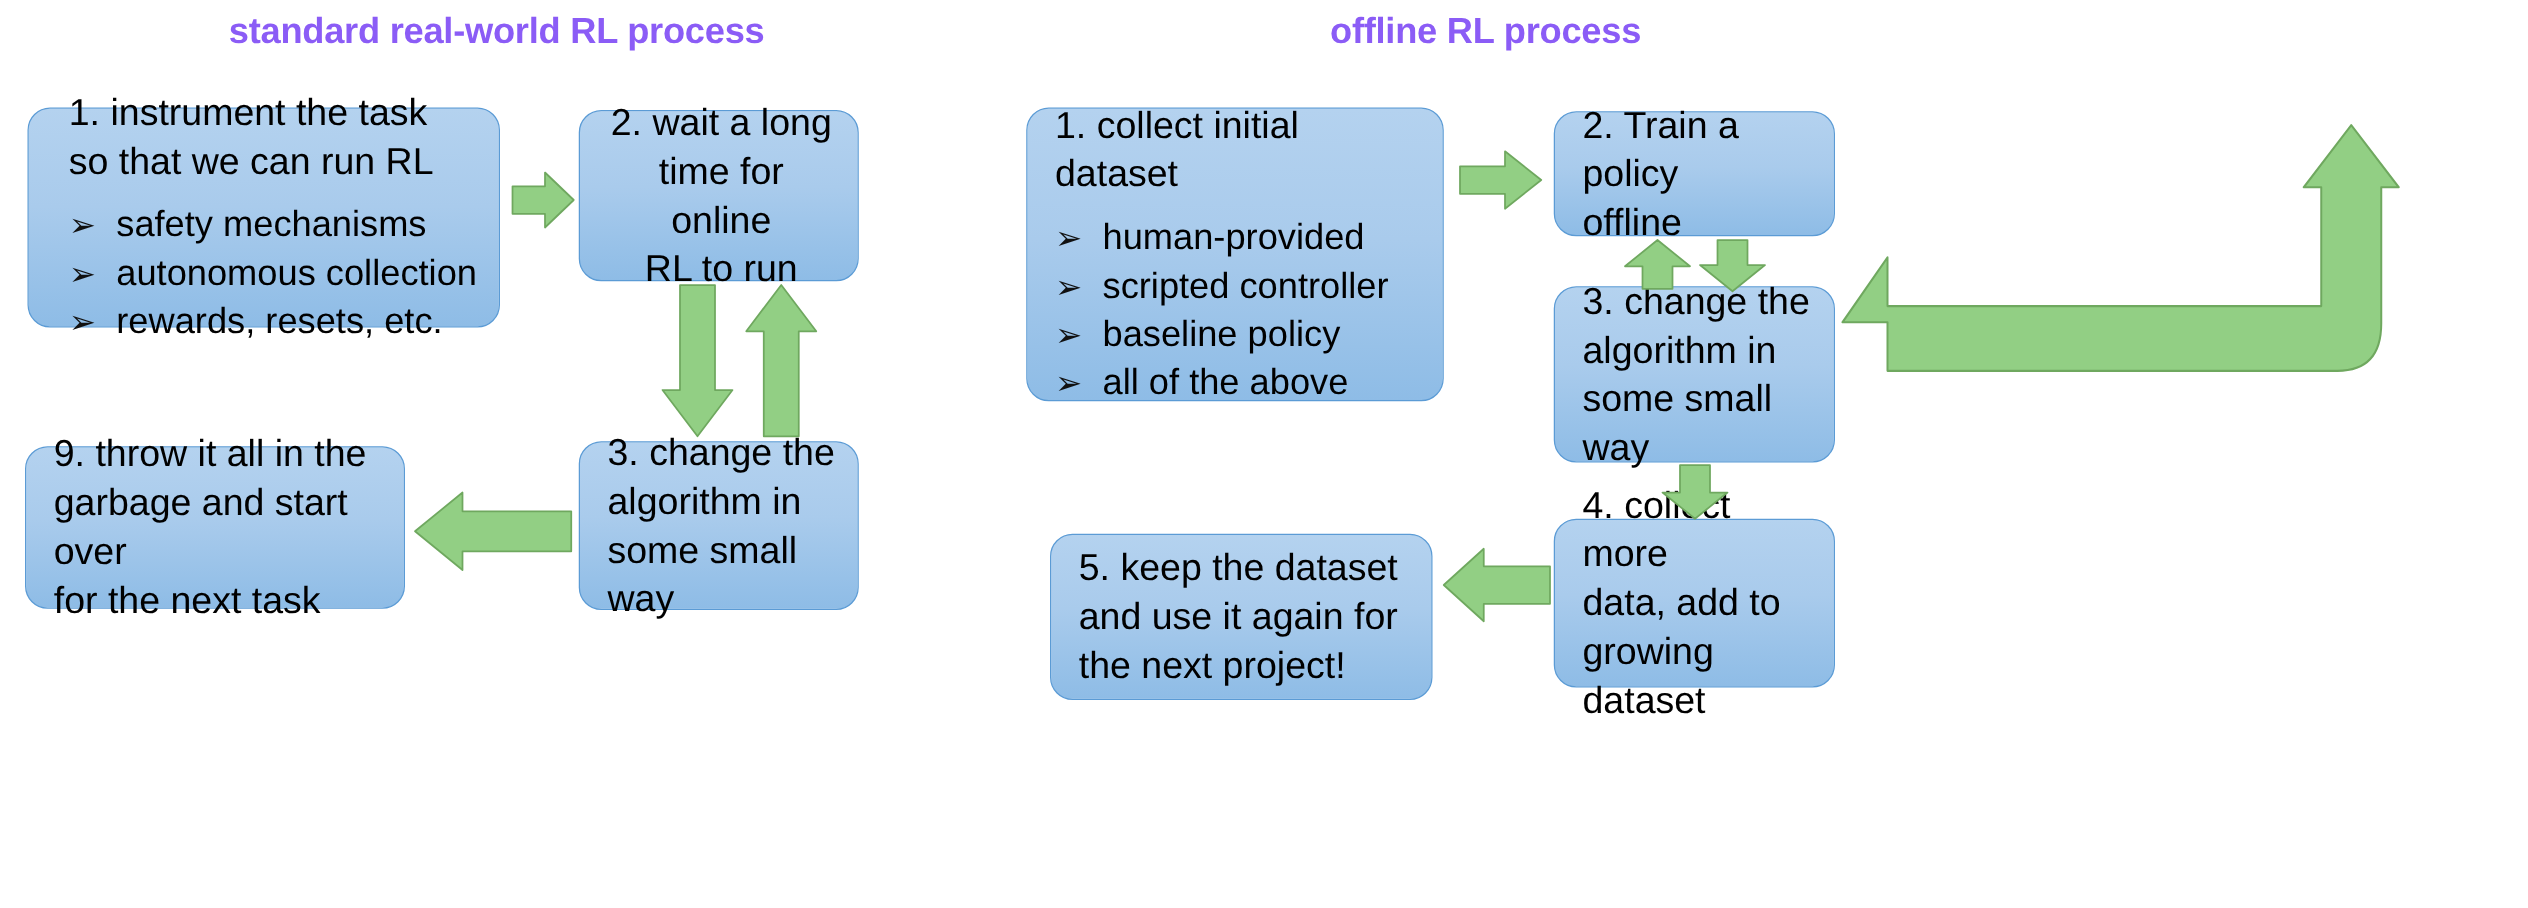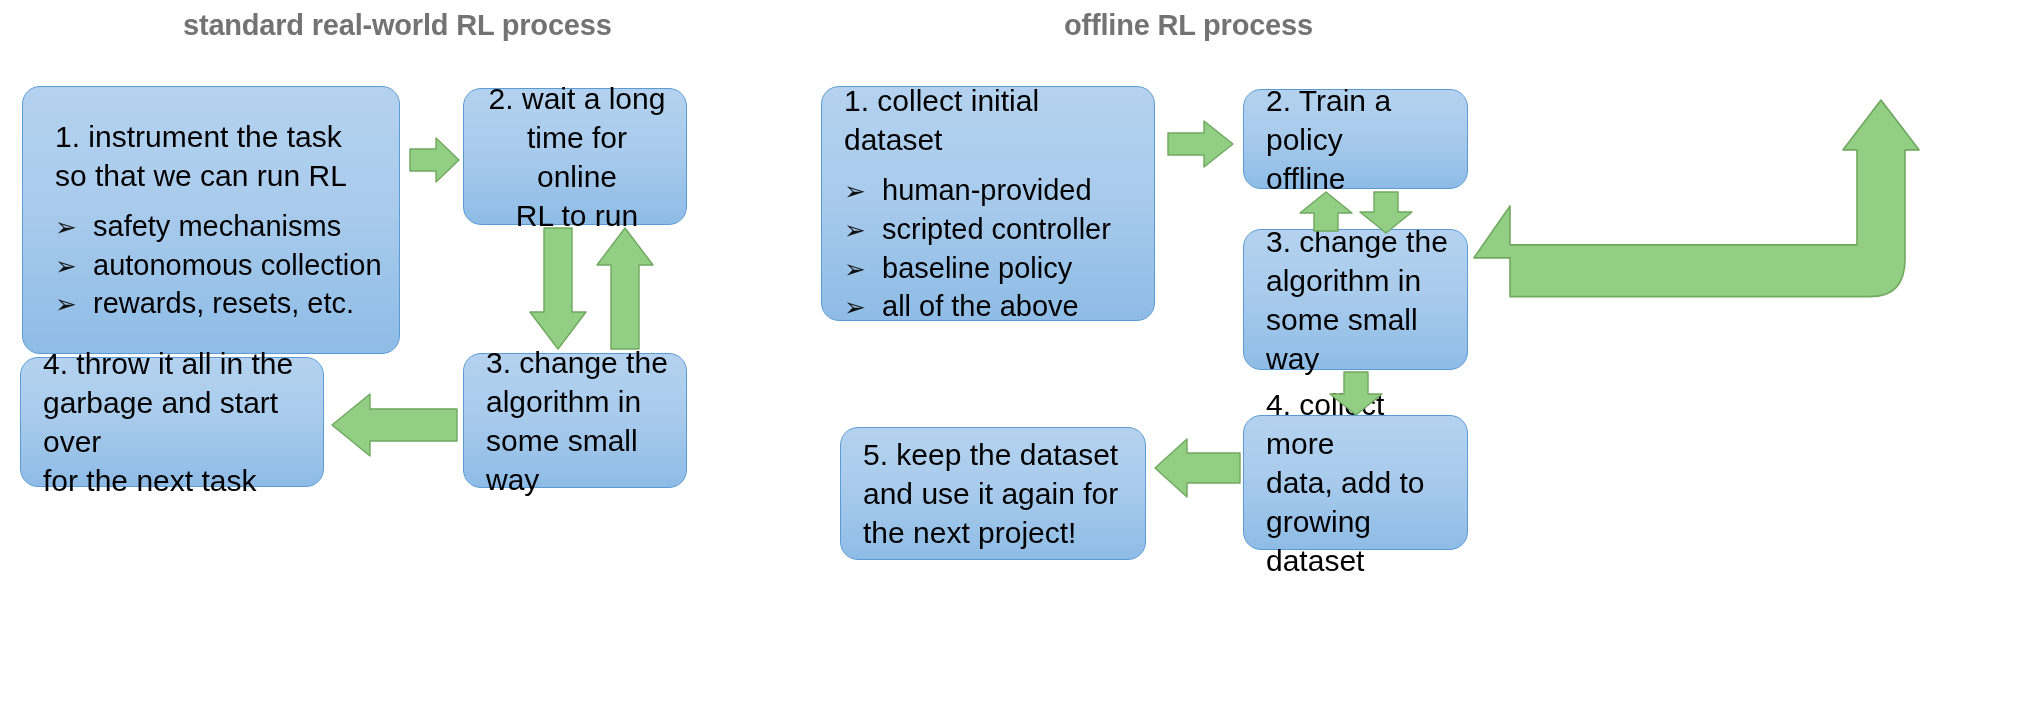"standard real-world RL process" .panel-title { color: #737373 -> #8b5cf6 }
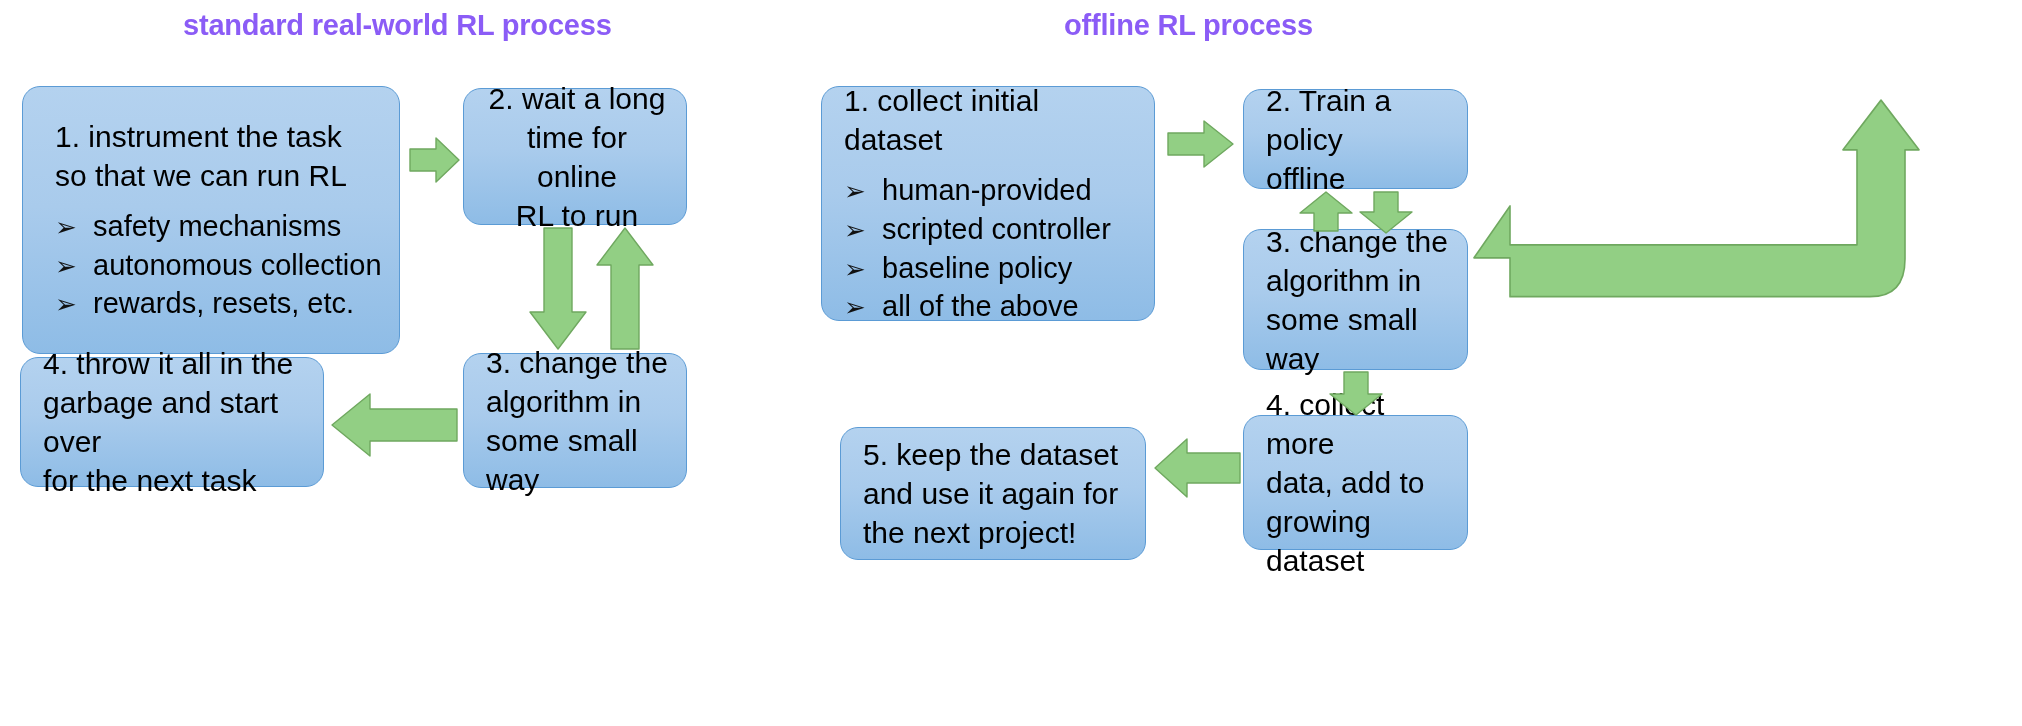"1. instrument the task" div.node { height: 268px -> 176px }
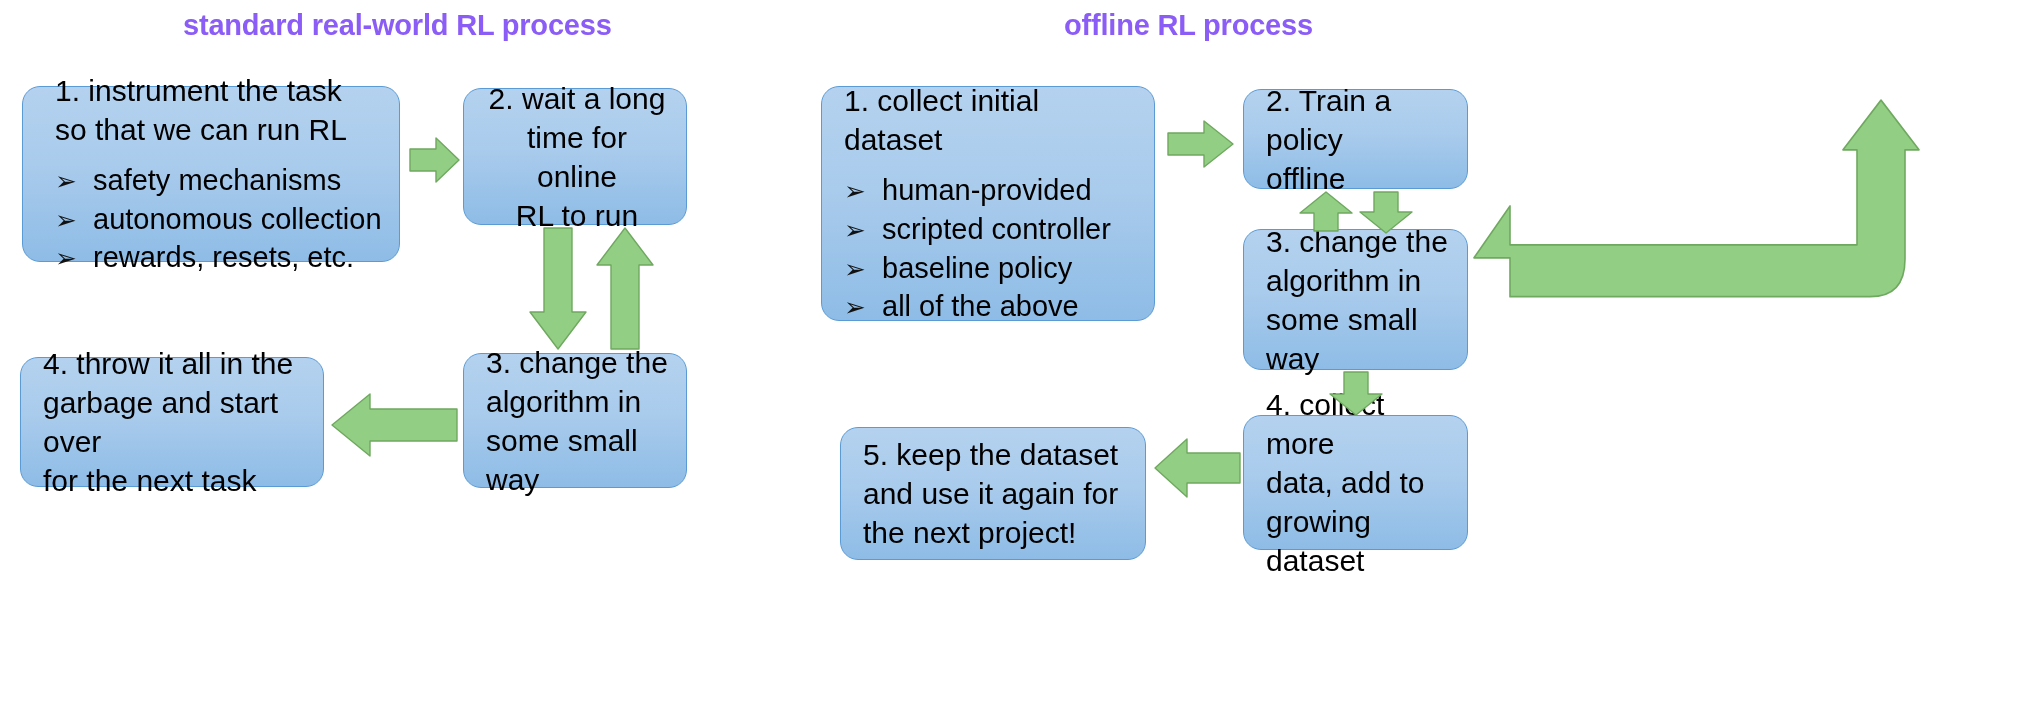"4. throw it all in" div.node-title { text: 4 -> 9 }
